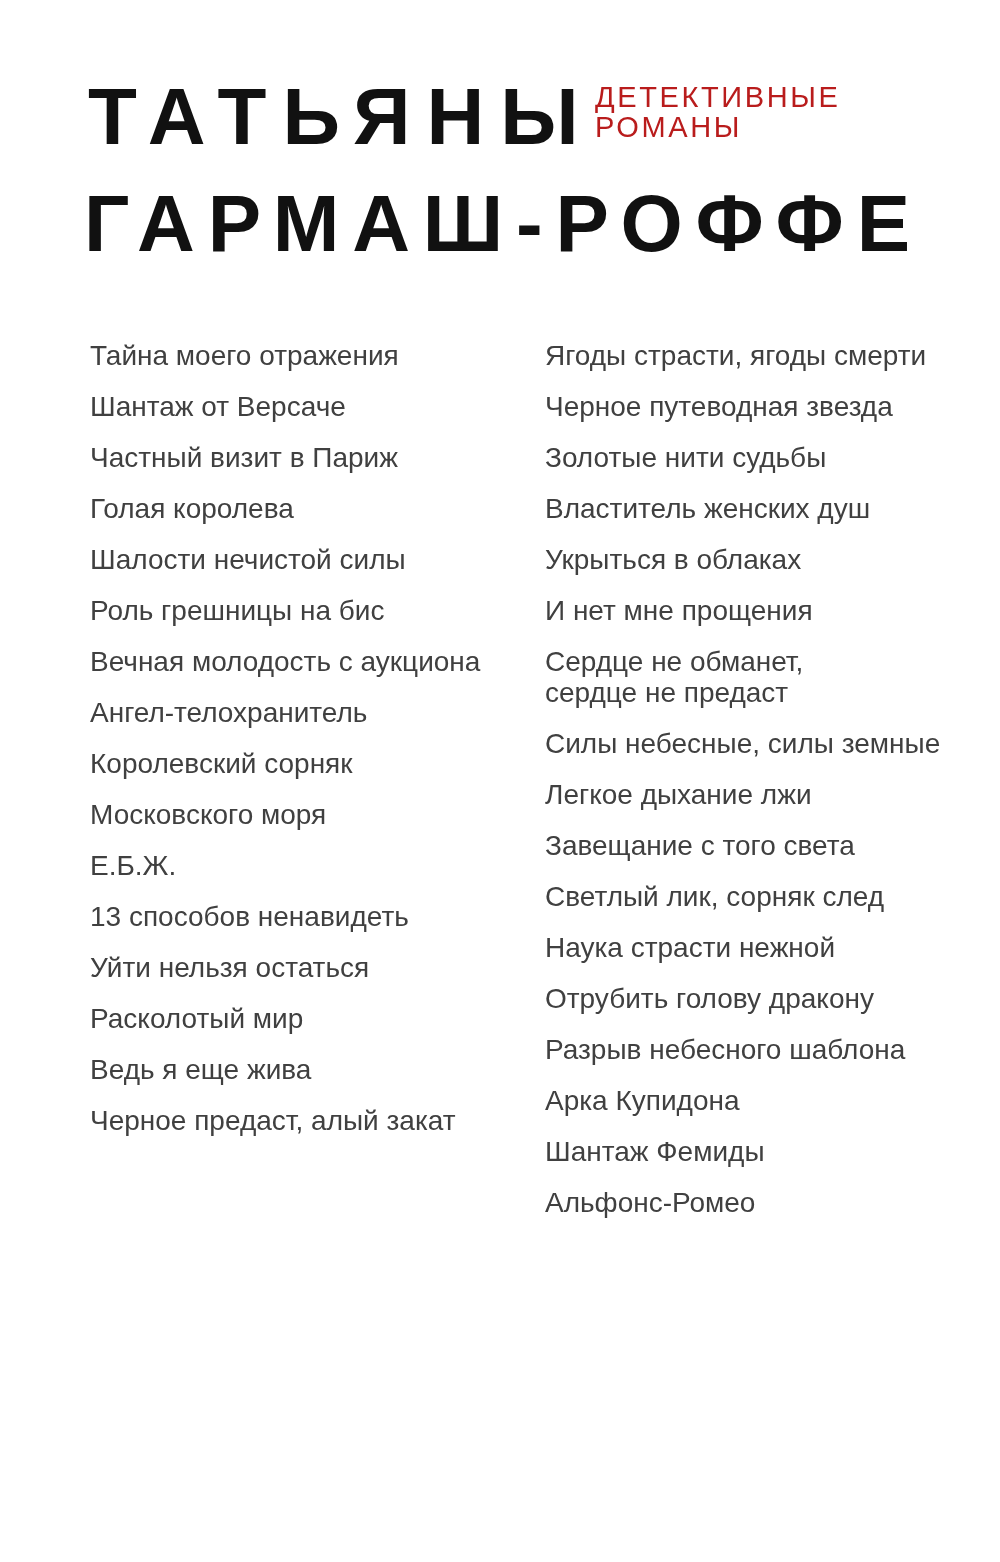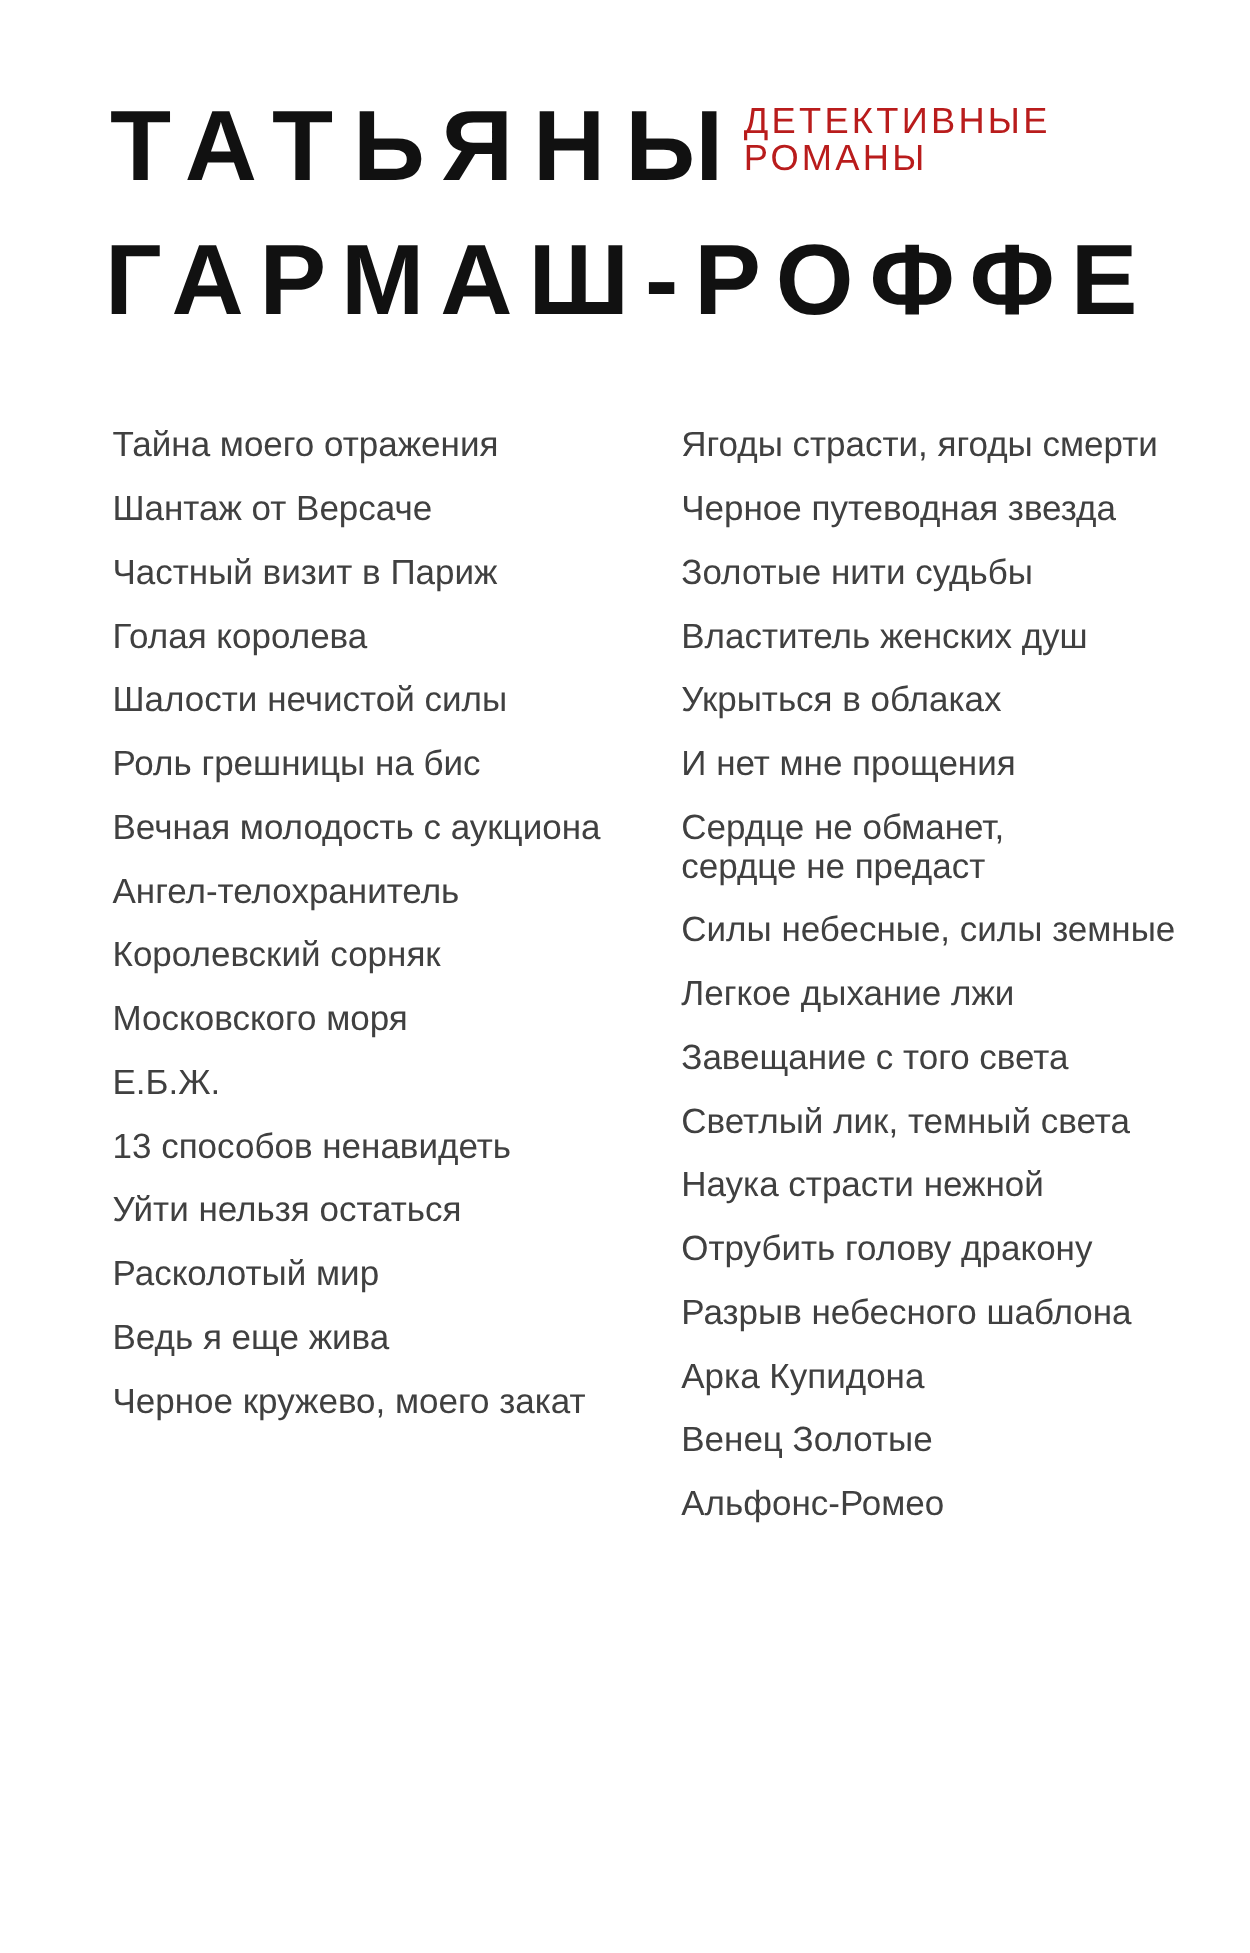"Светлый лик, темный света" span.book-line { text: темный света -> сорняк след }
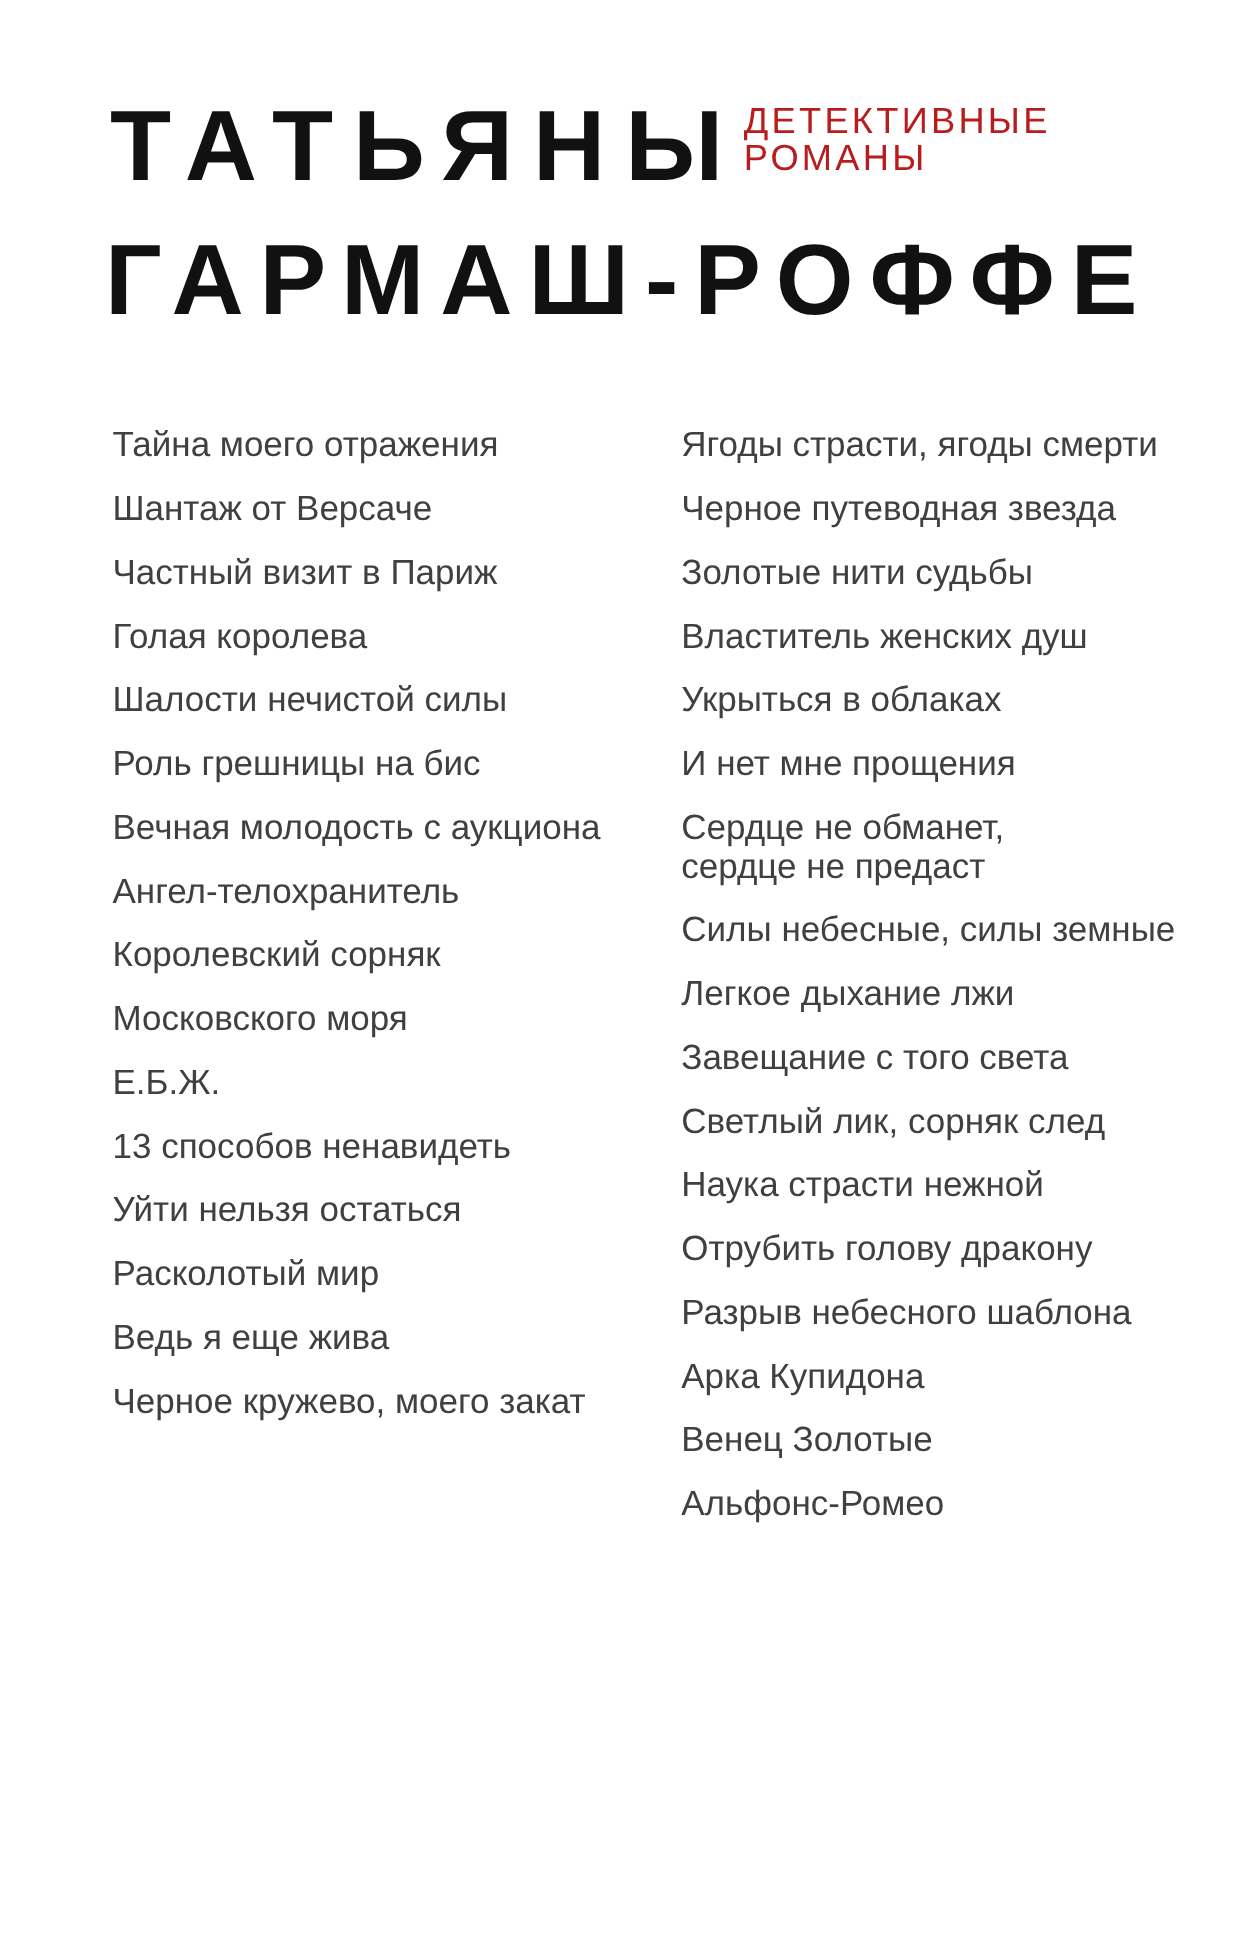"Черное кружево, моего закат" span.book-line { text: кружево, моего -> предаст, алый }
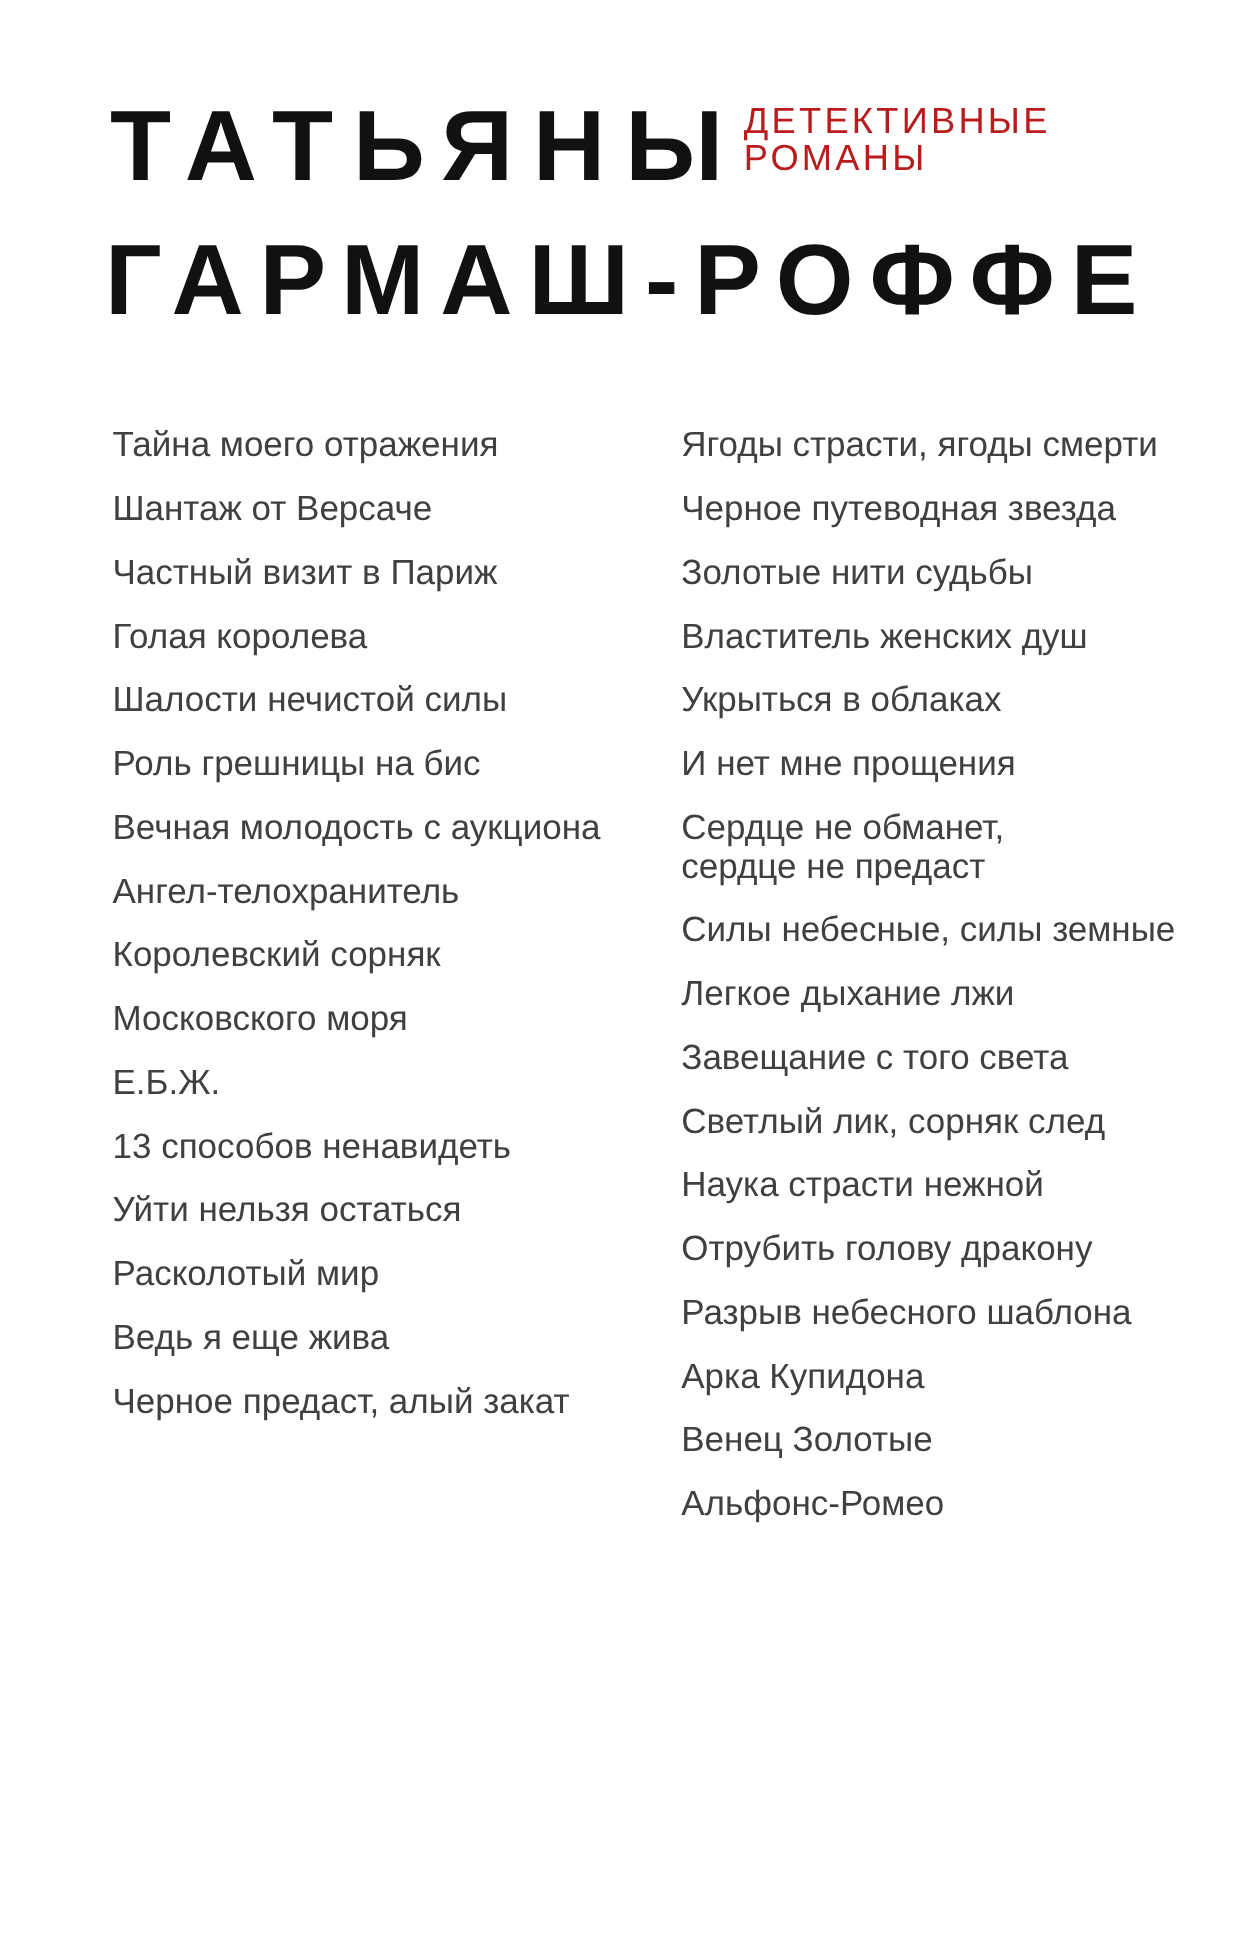"Венец Золотые" span.book-line { text: Венец Золотые -> Шантаж Фемиды }
